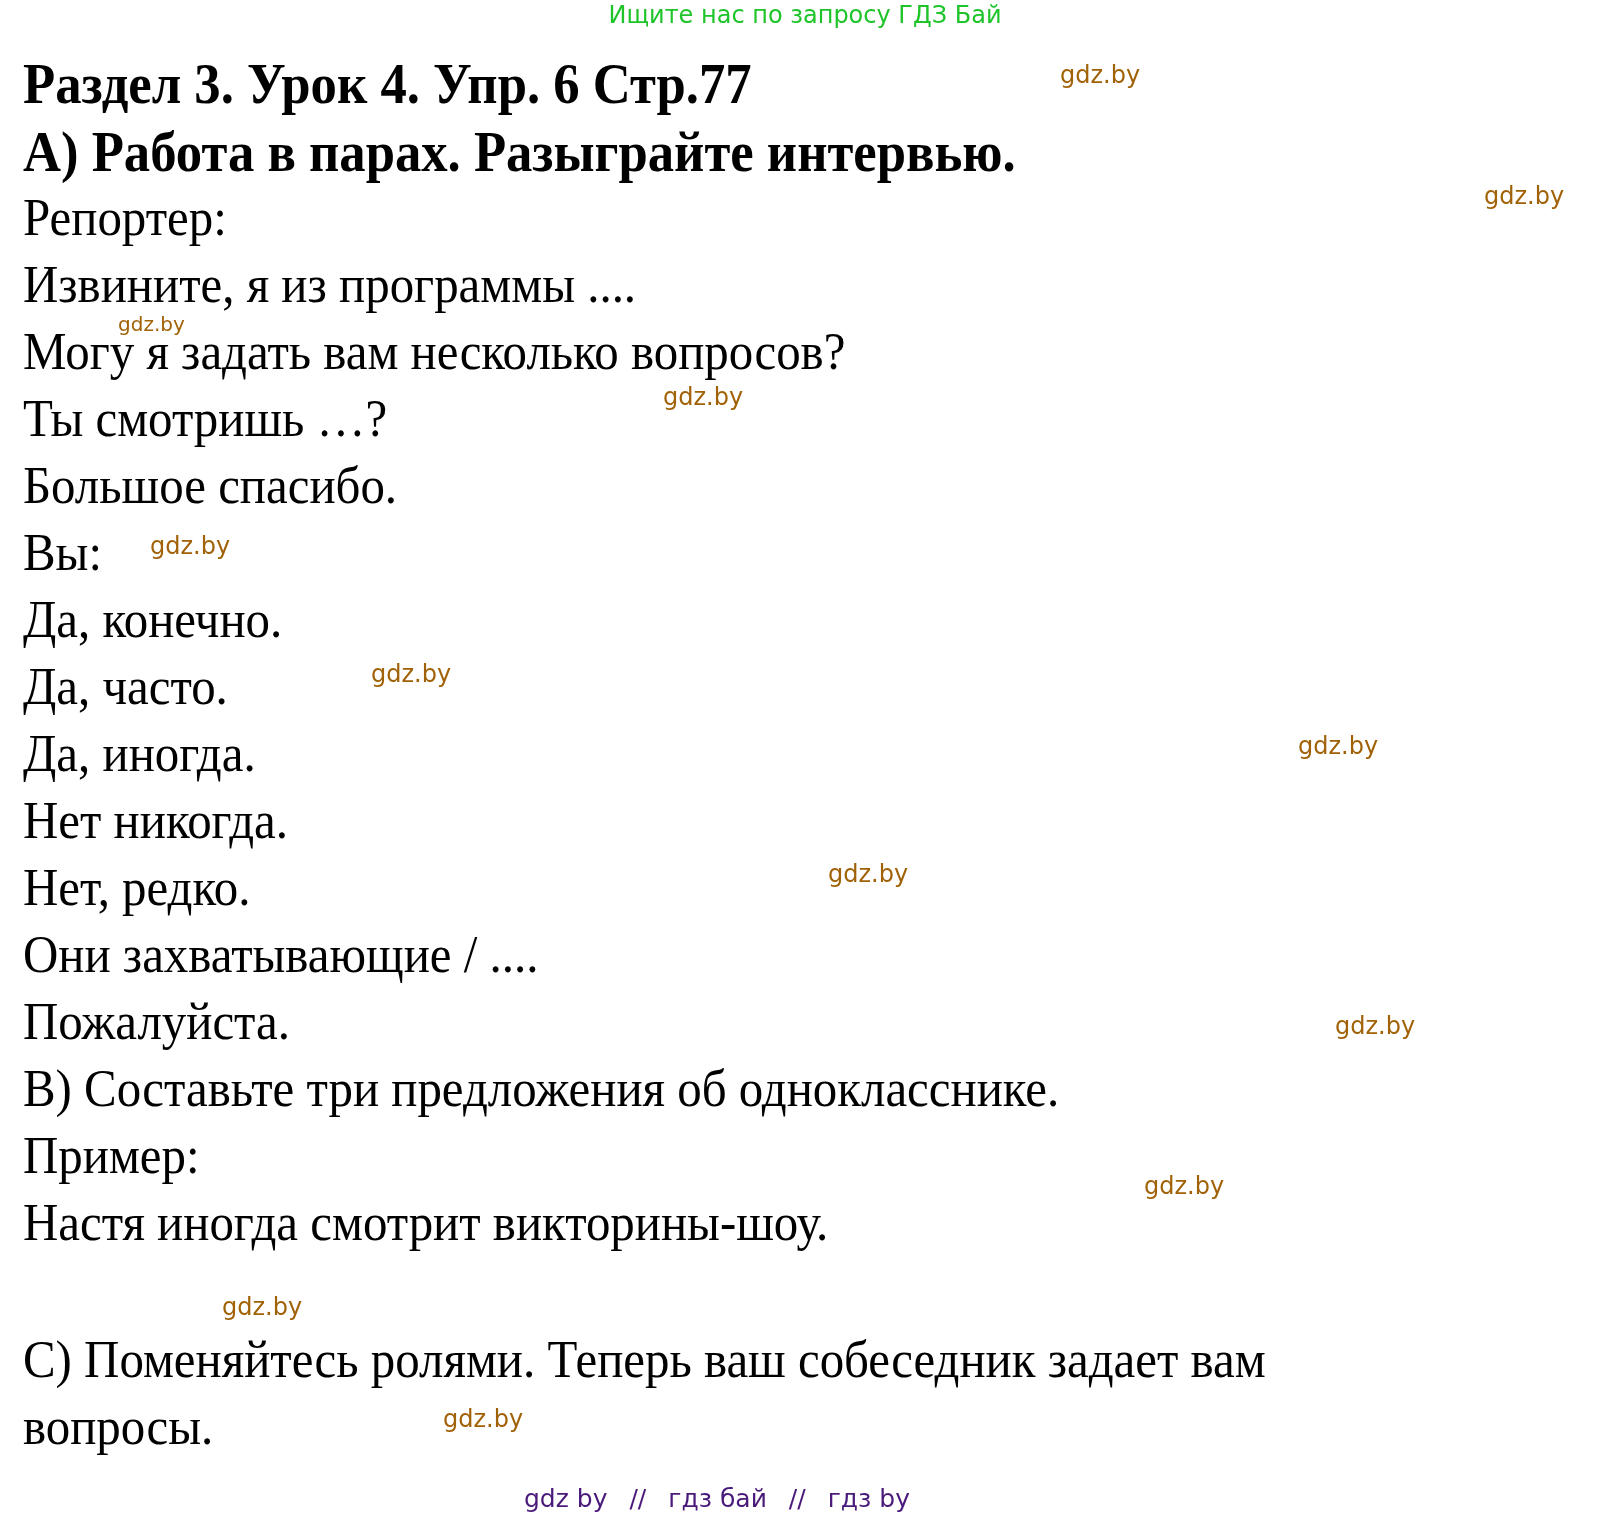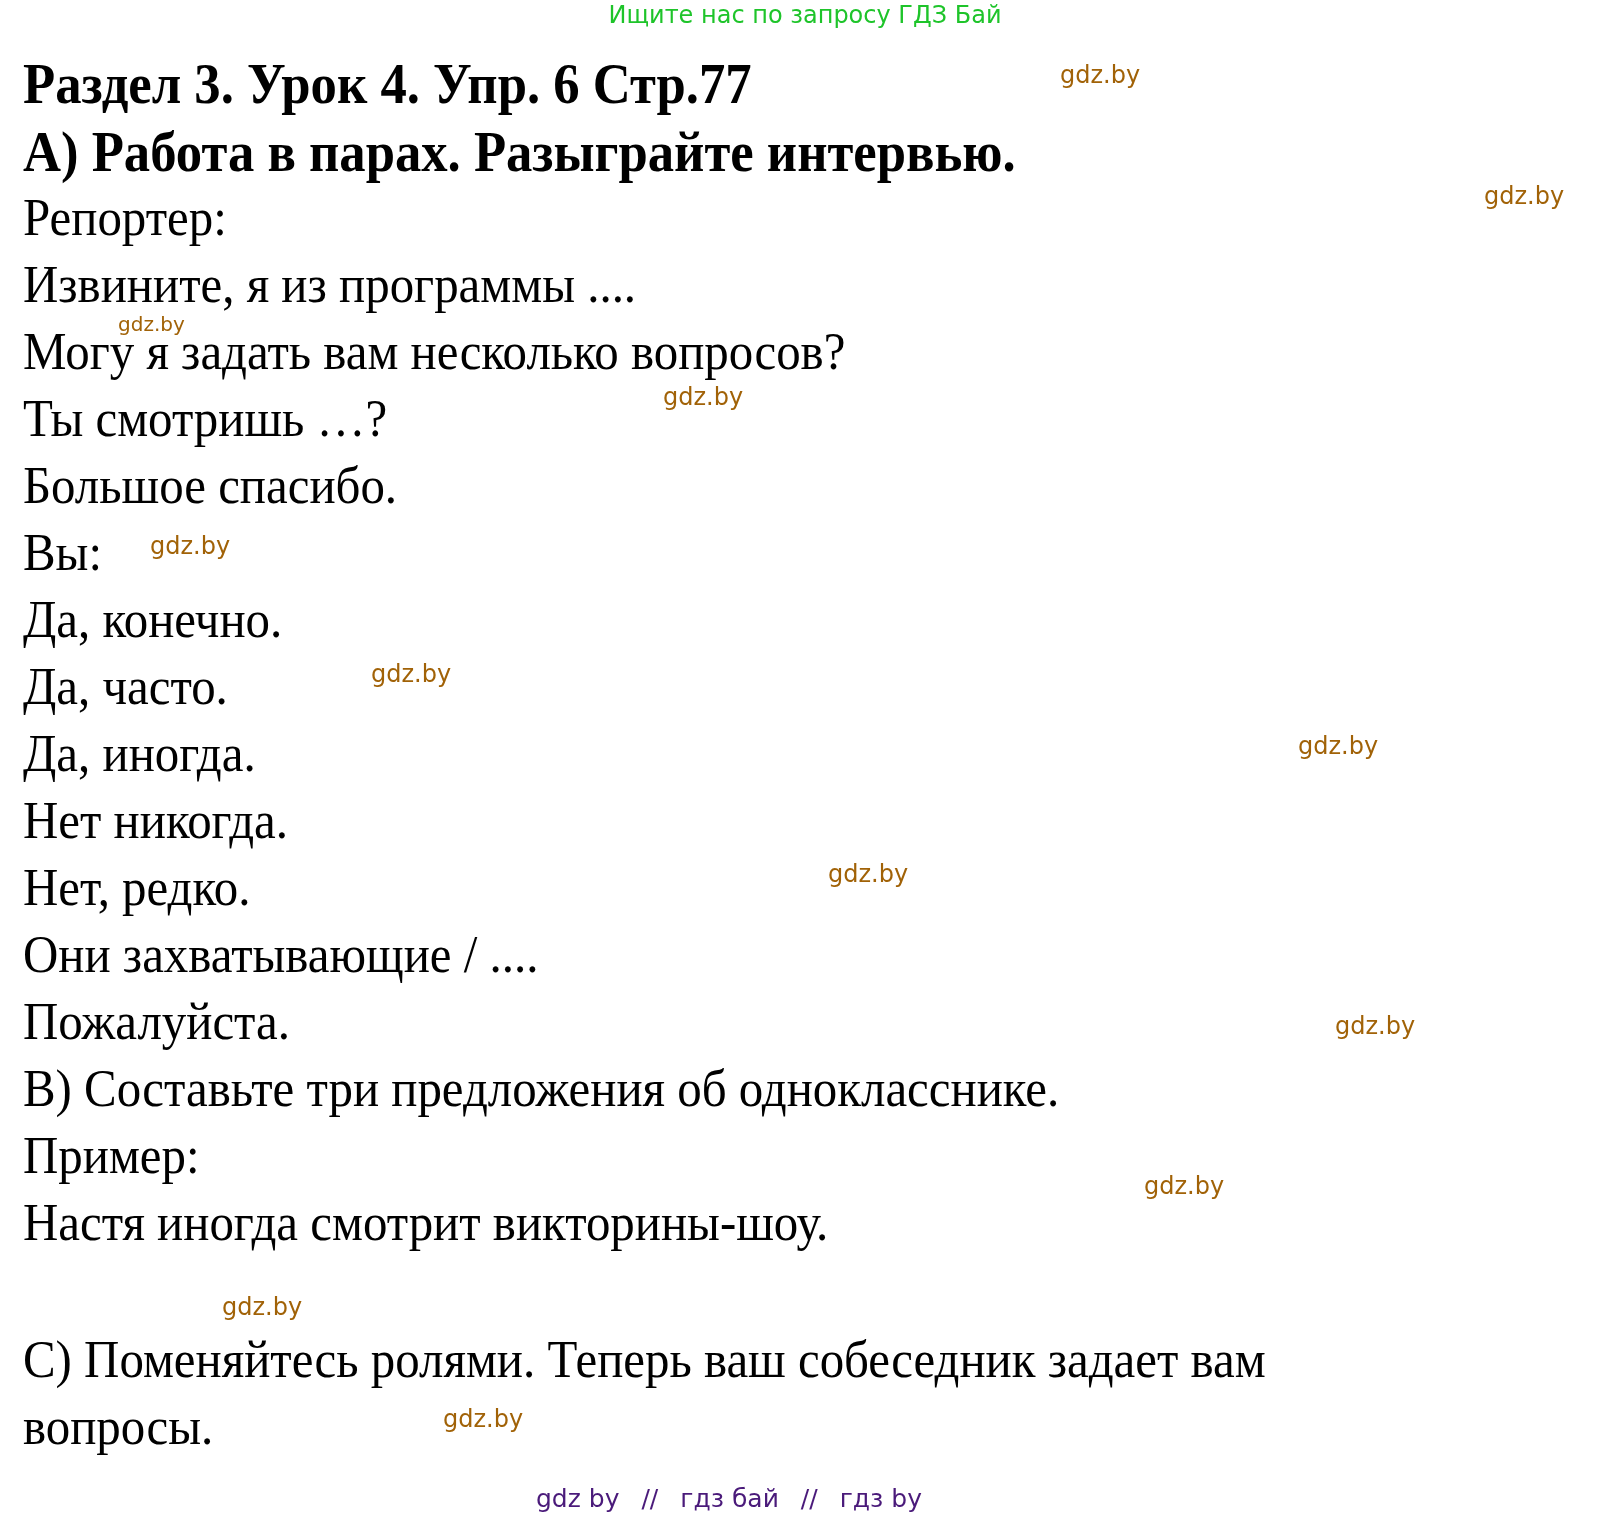"gdz by // гдз бай" .footer { left: 16px -> 4px }
